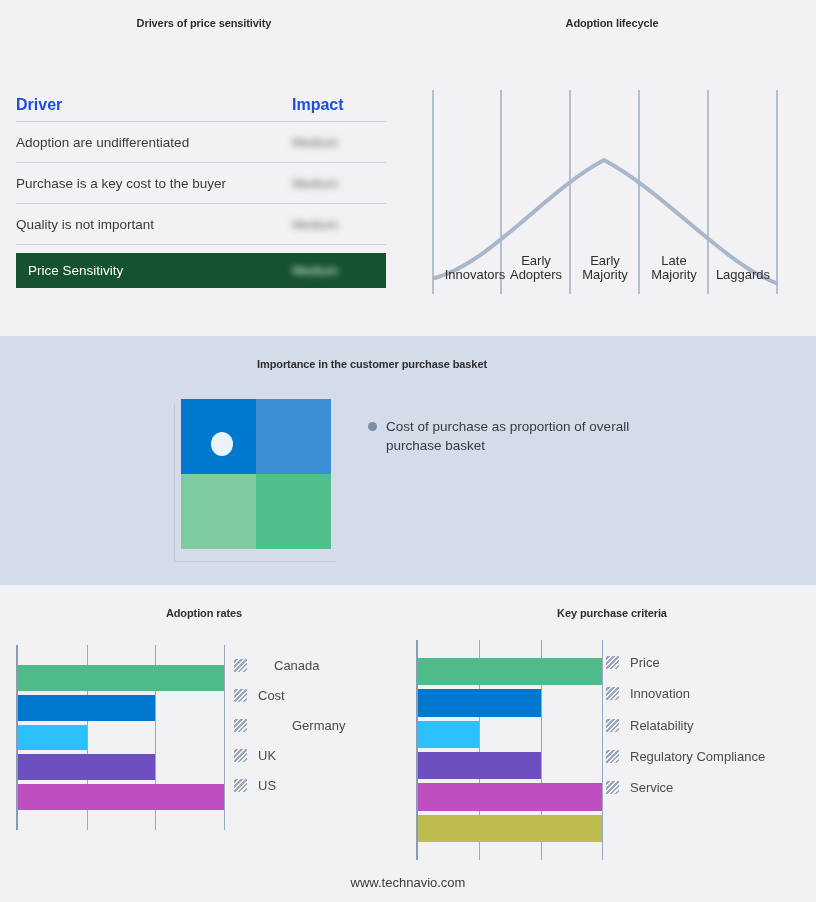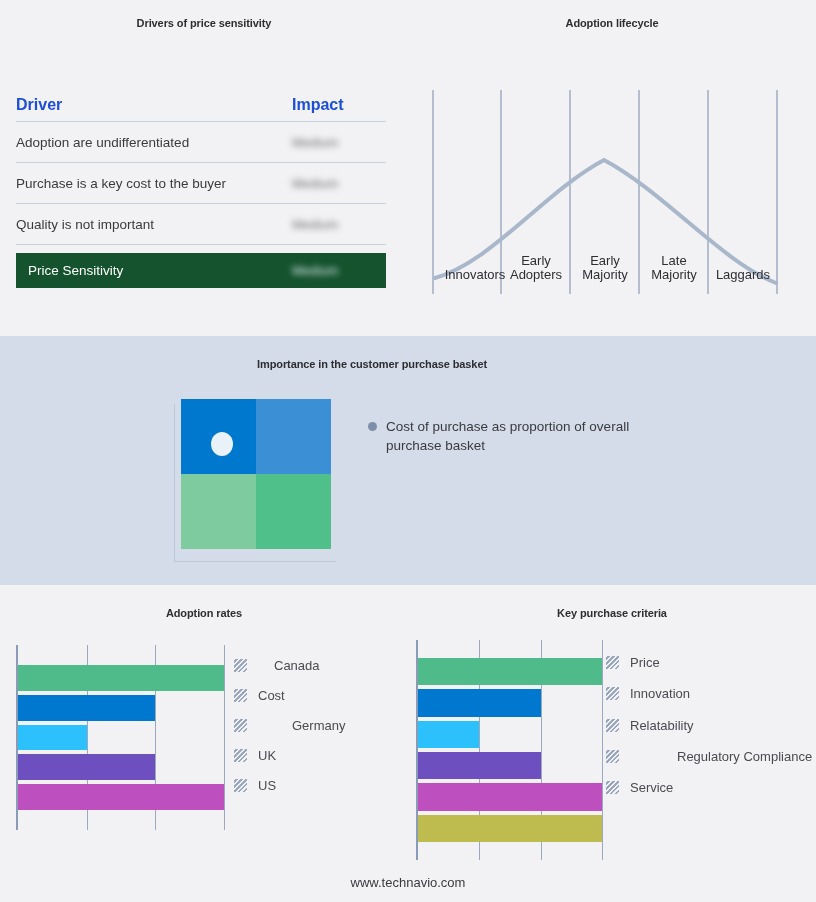"Regulatory Compliance" div.bl-row { gap: 47px -> none }
